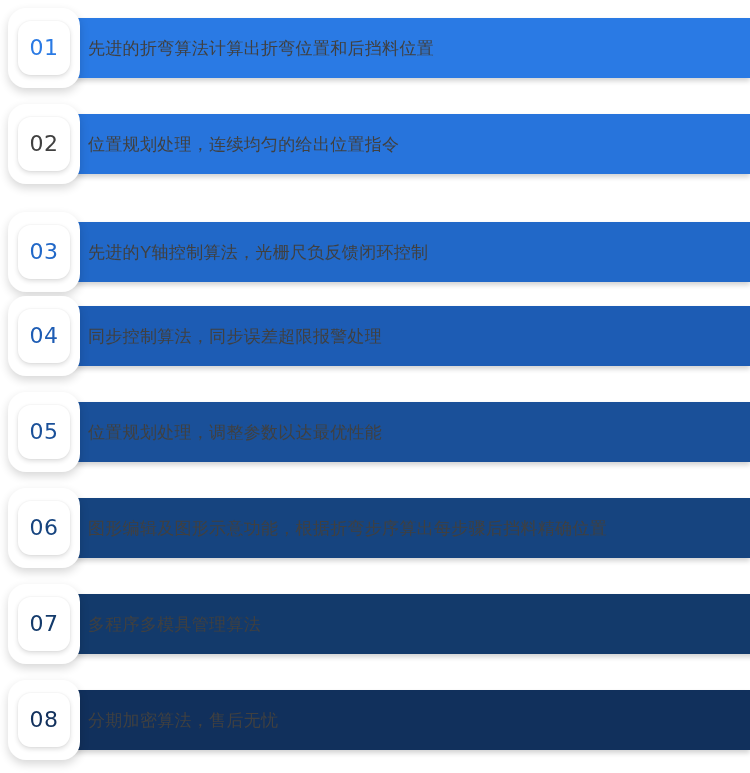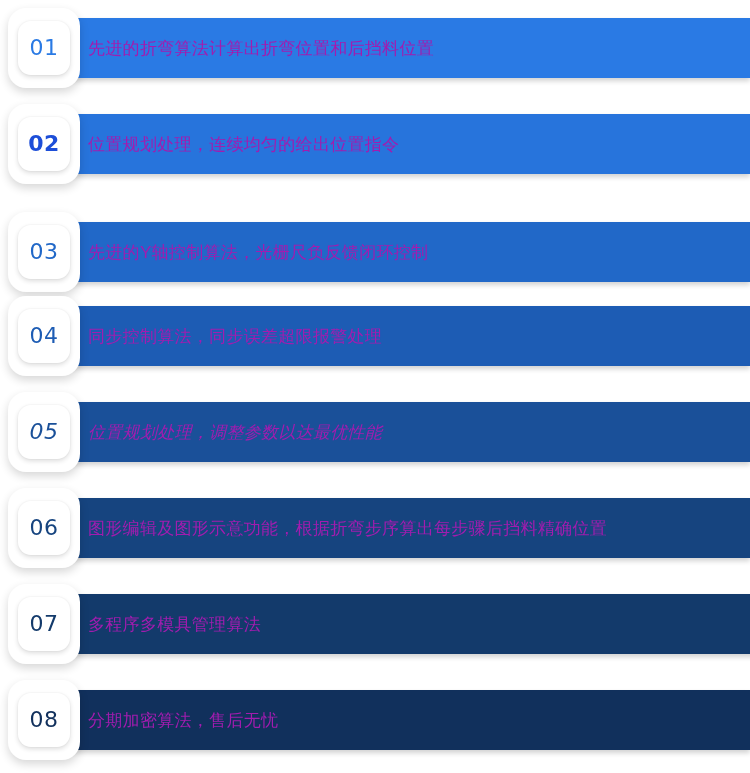"先进的折弯算法计算出折弯位置和后挡料位置" .row-text { color: #a21caf -> #404040 }
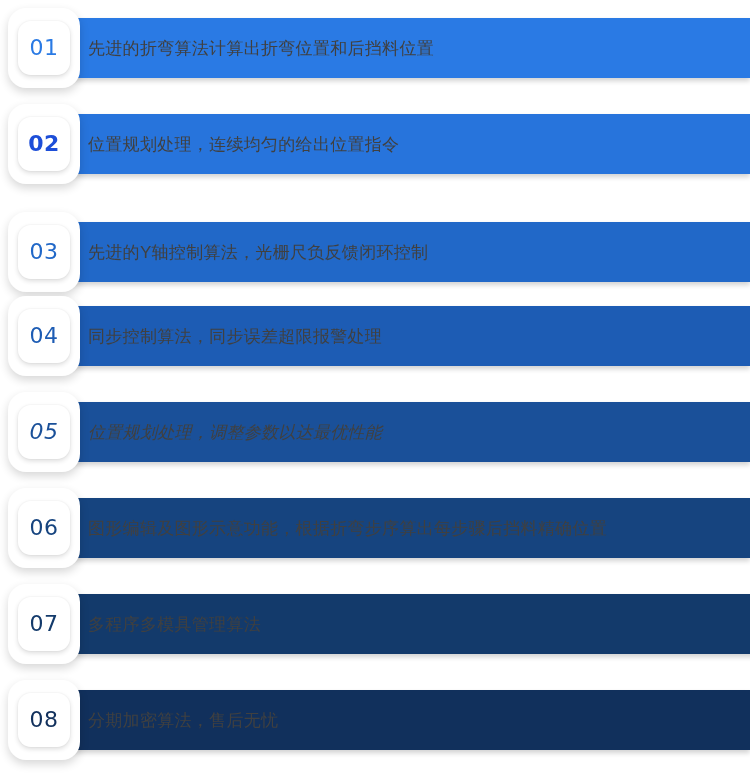"02" span.row-number { color: #1d4ed8 -> #404040; font-weight: bold -> none }
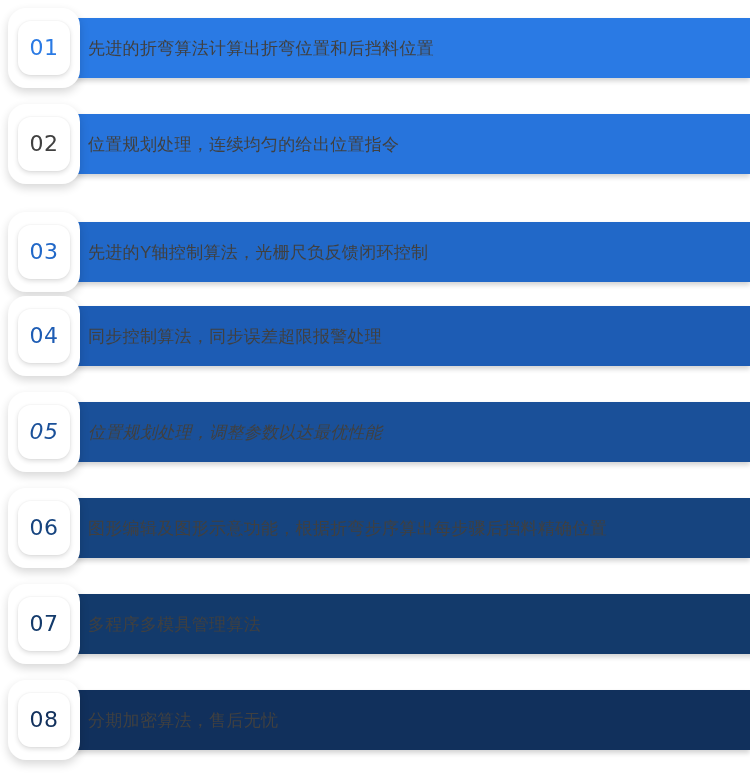"05" div.feature-row { font-style: italic -> none }
